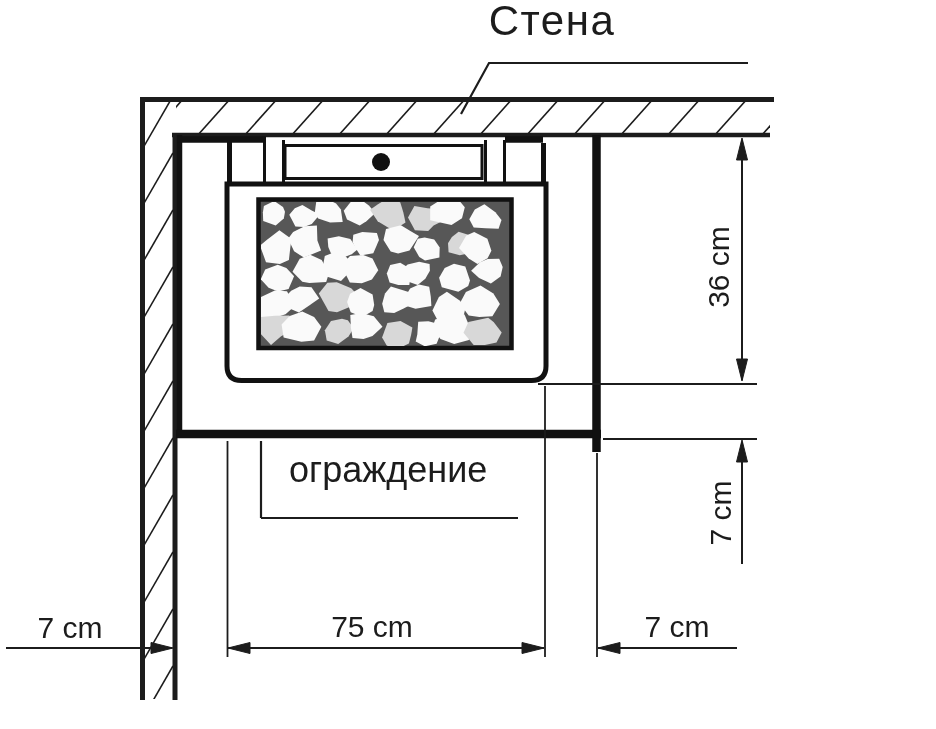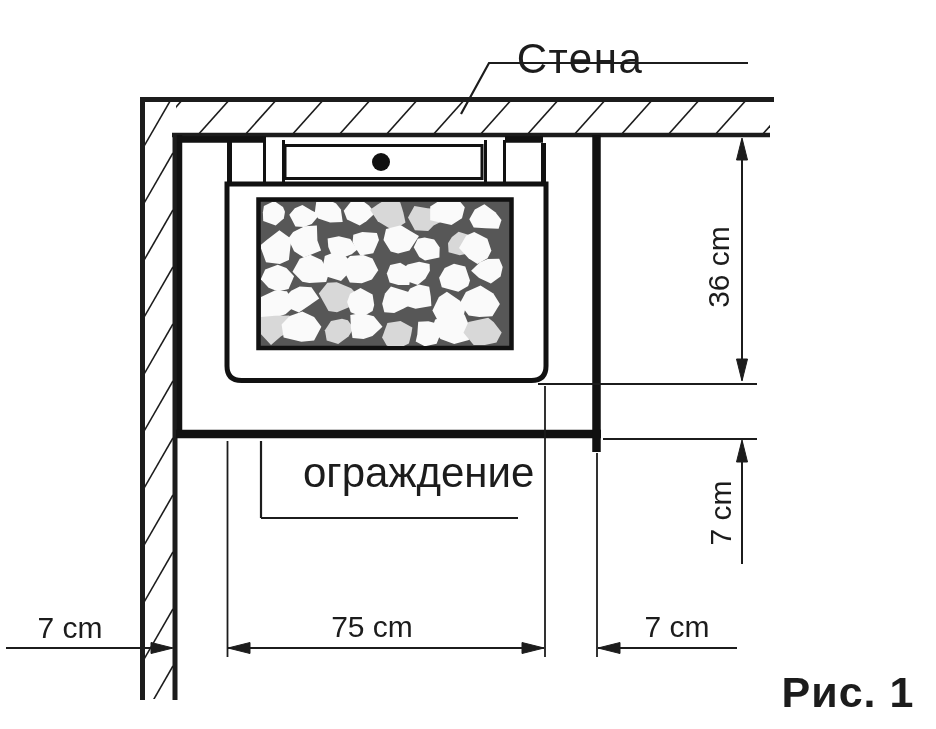"Стена" div.lbl { left: 580px -> 552px; margin-top: 38px -> none }
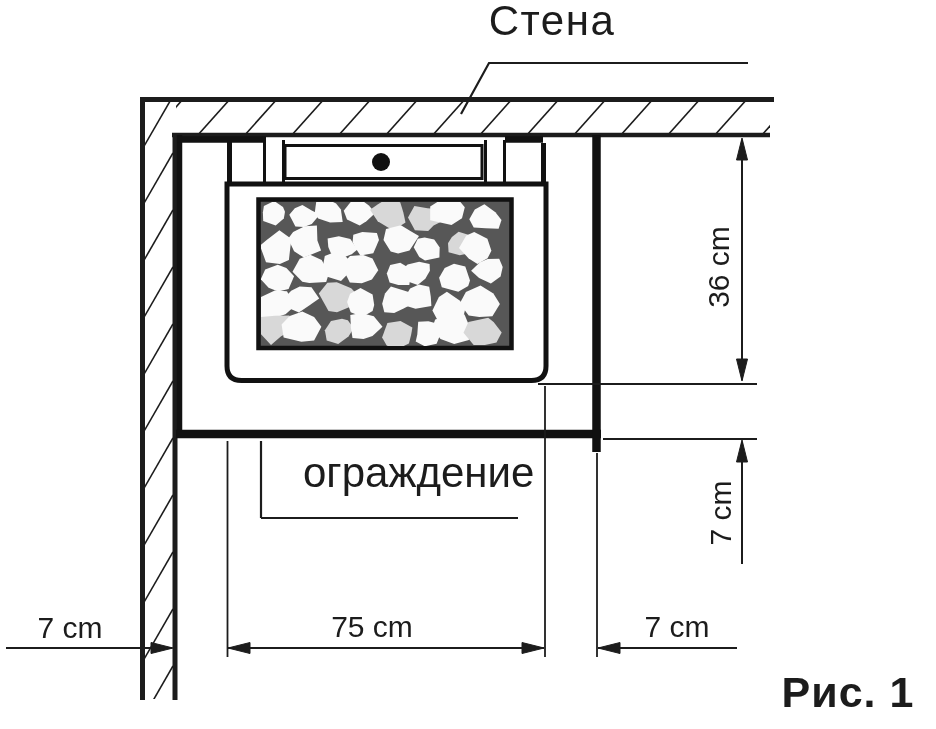"ограждение" div.lbl { font-size: 42px -> 36px; left: 303px -> 289px }
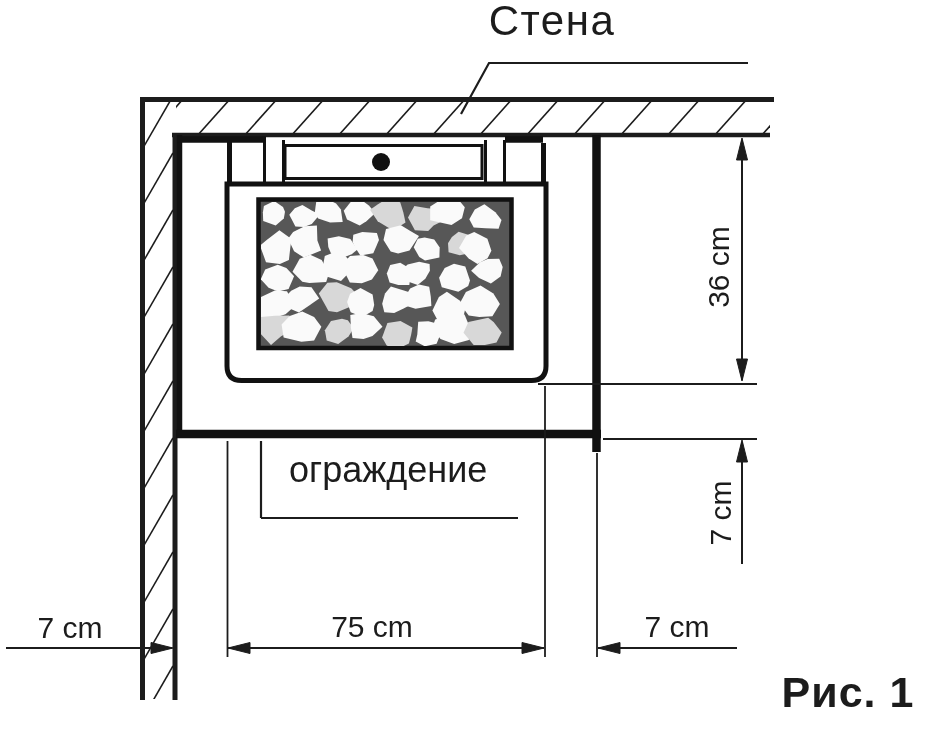"Рис. 1" div.lbl { html: <div>Рис. 1</div> -> none }
